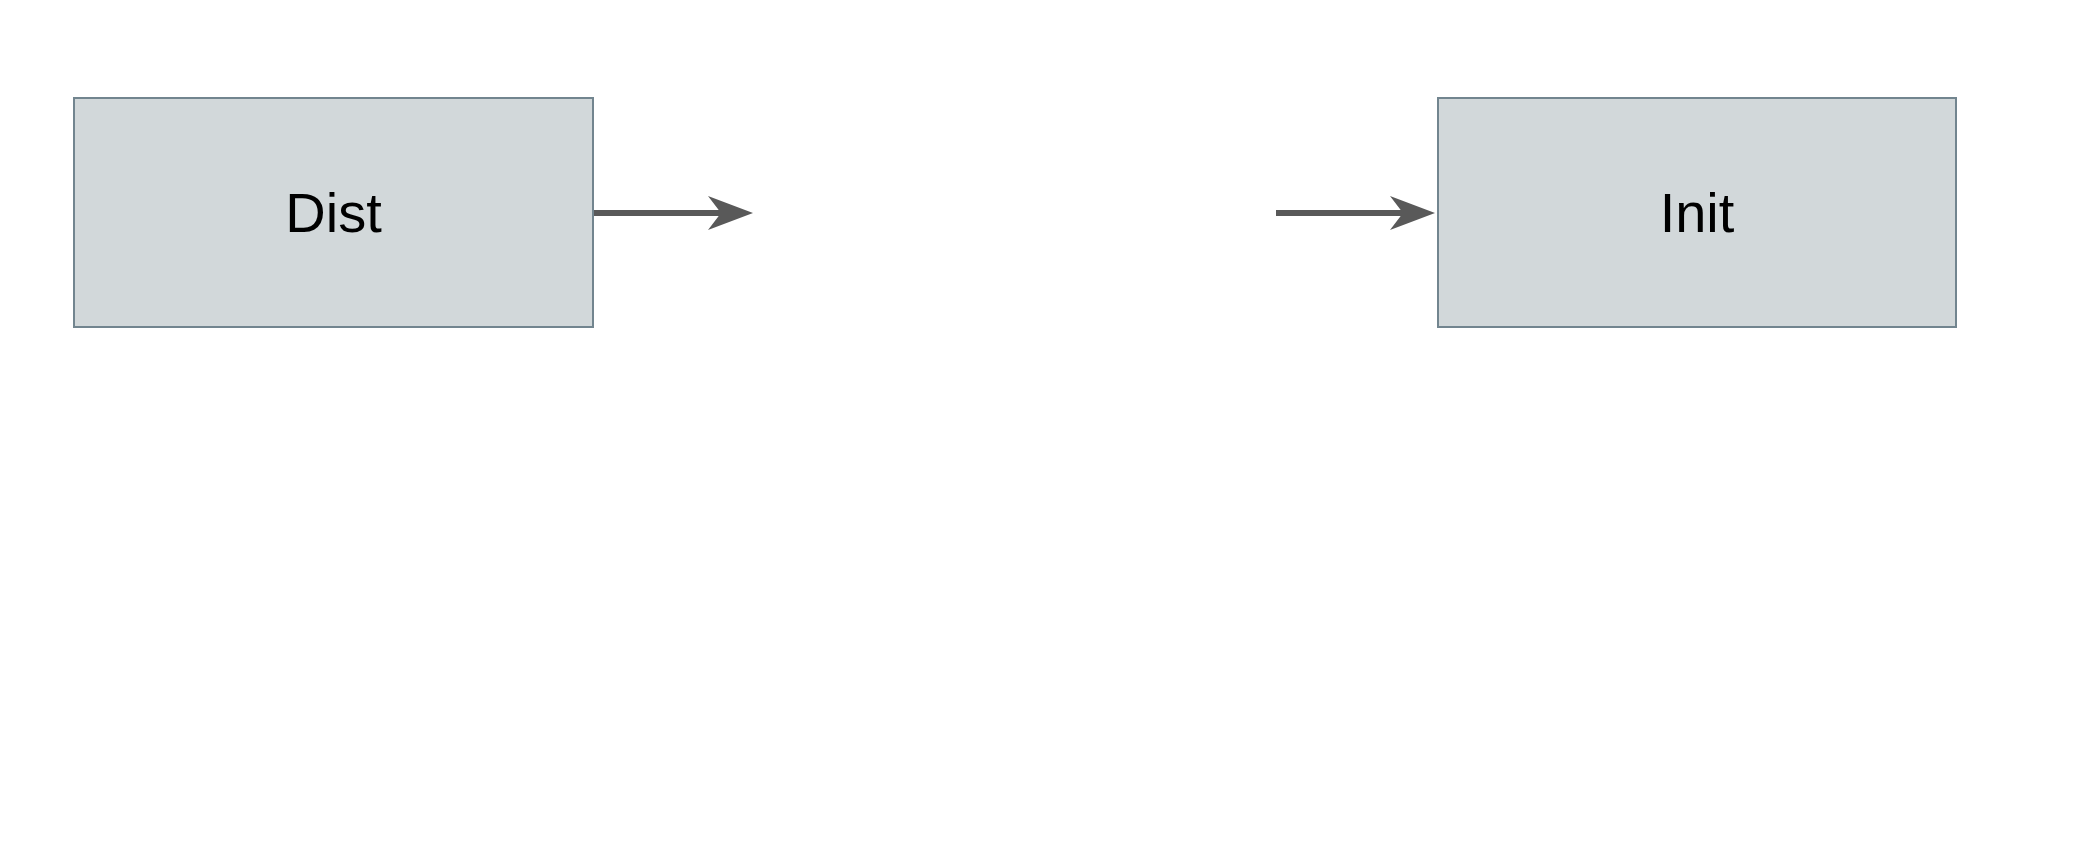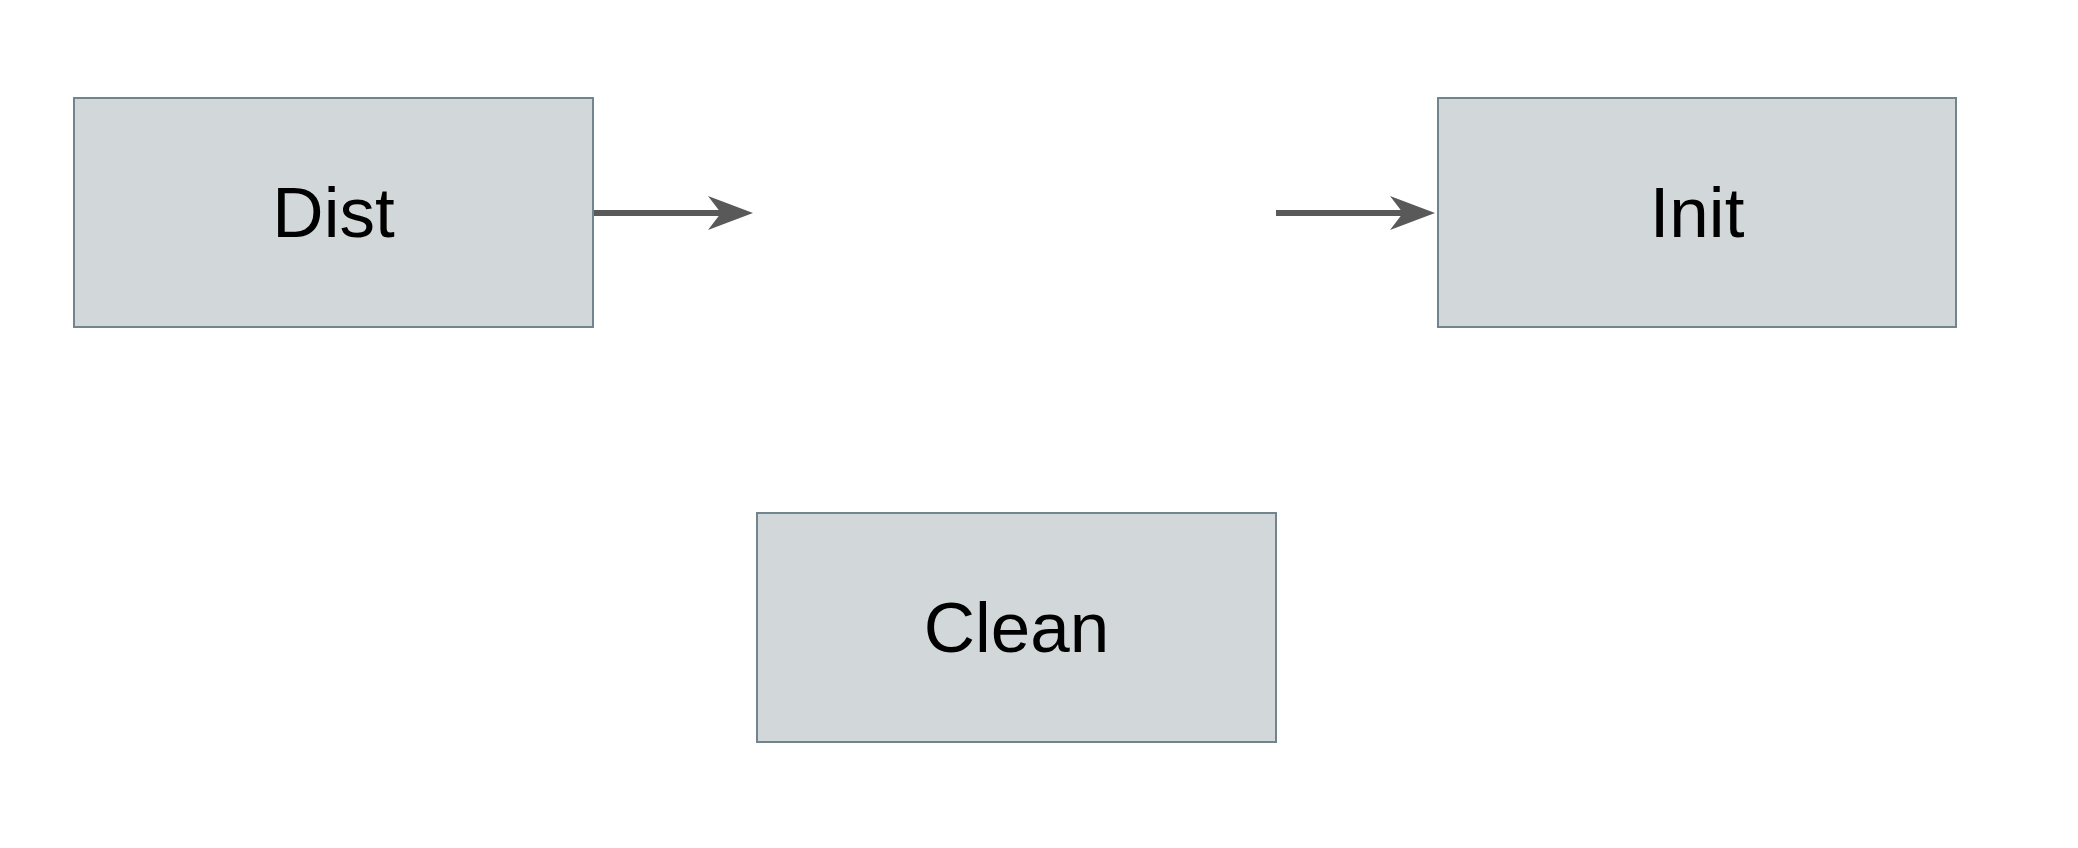"Dist" .node .label { font-size: 71px -> 56px }
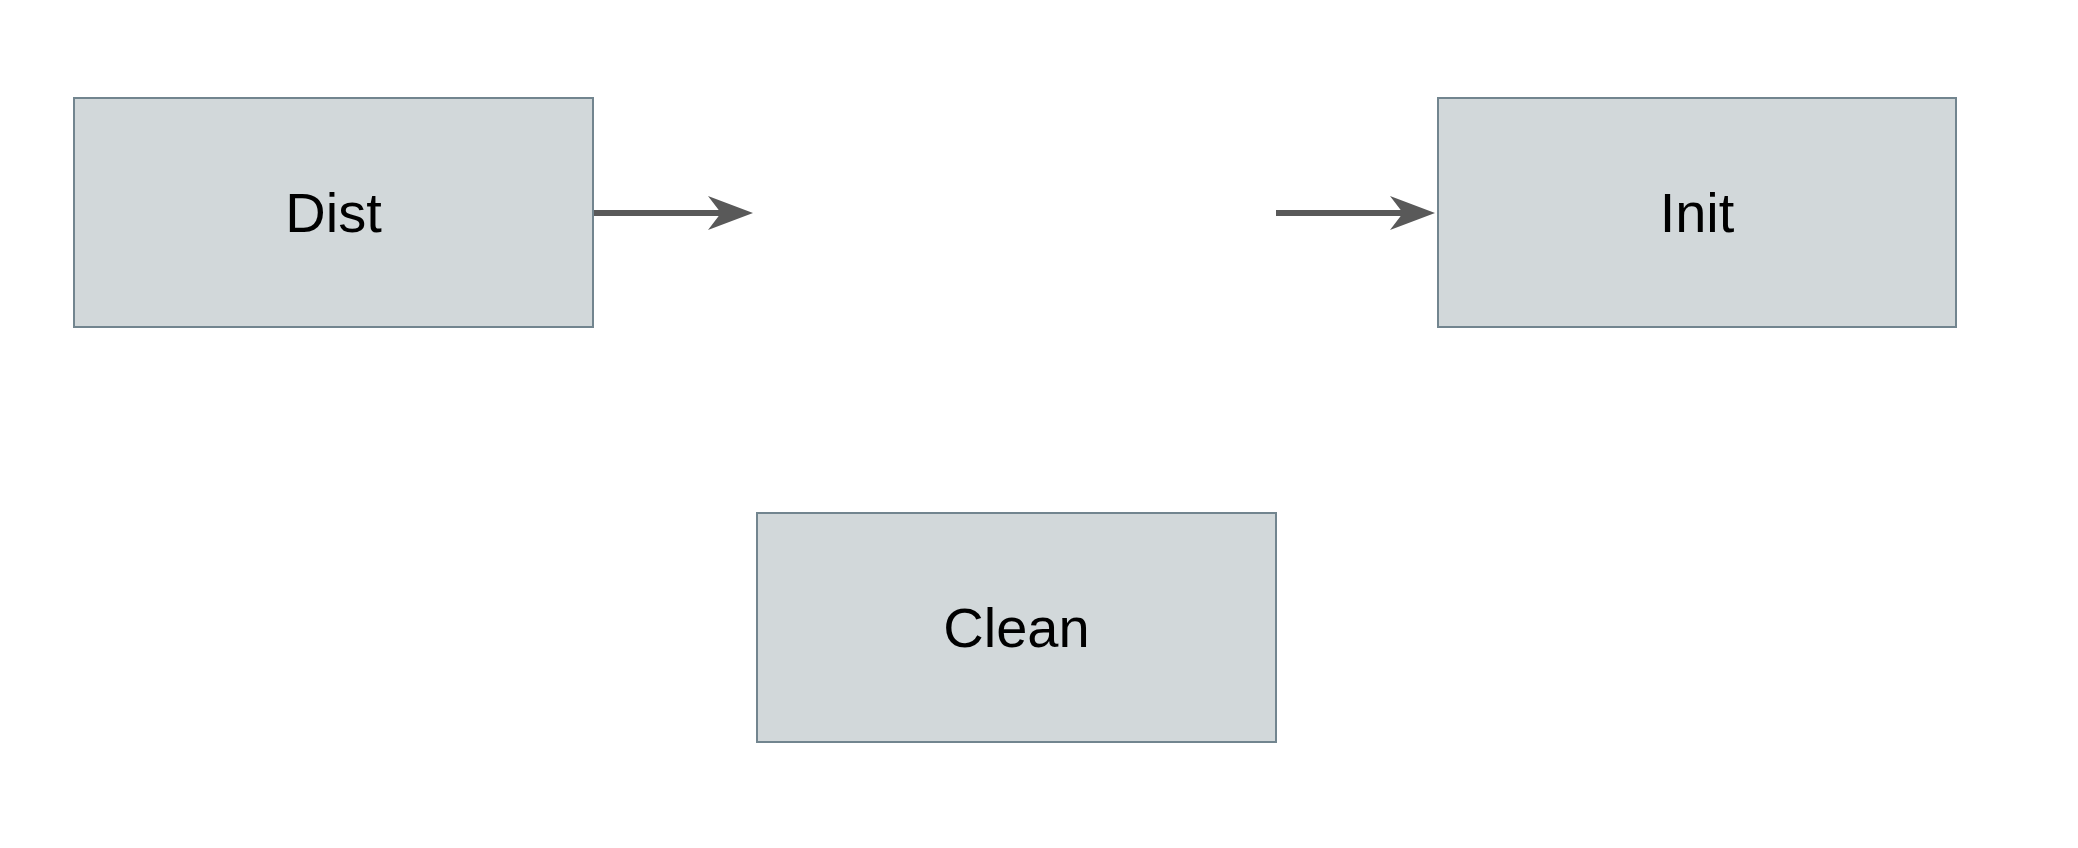"Clean" div.node { html: <div> <span>Clean</span> </div> -> none }
